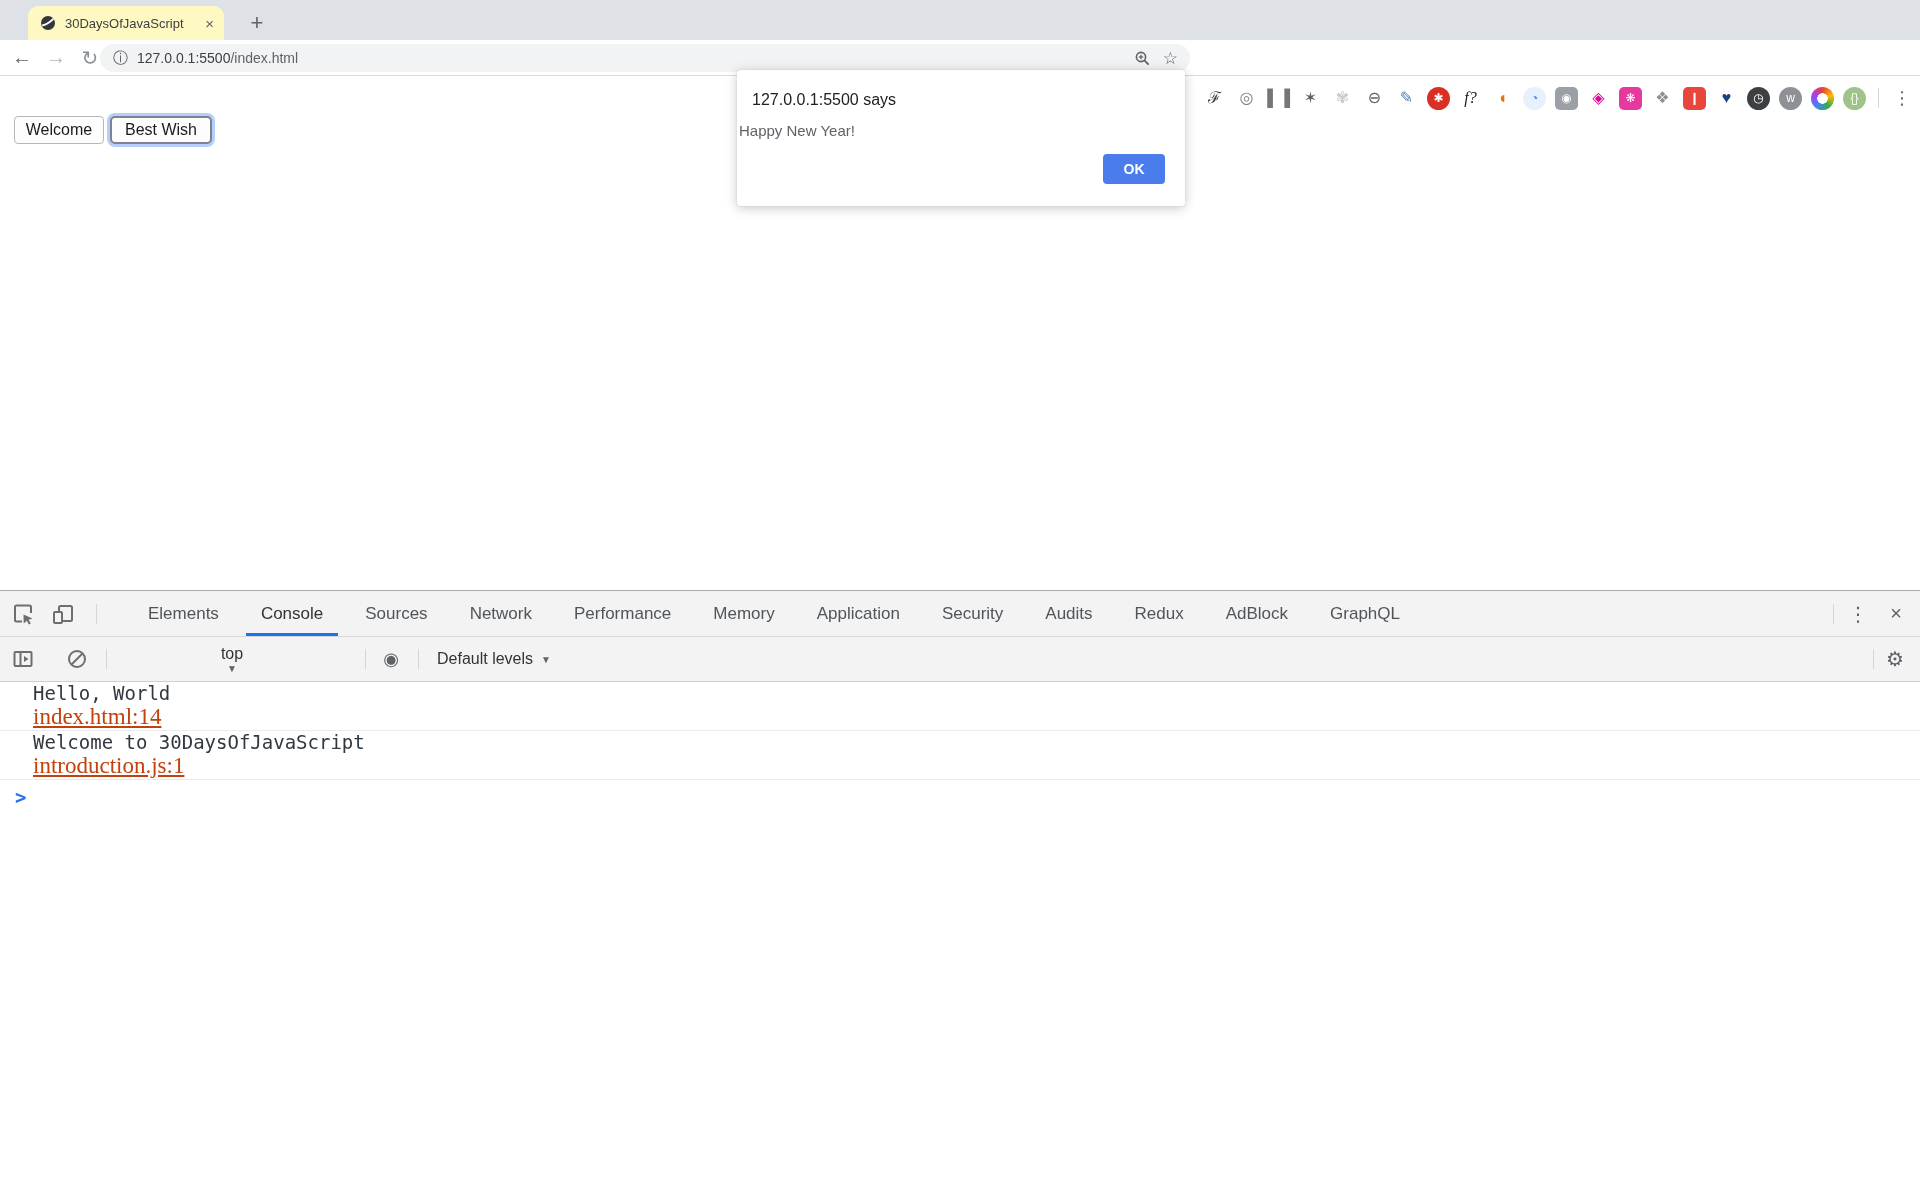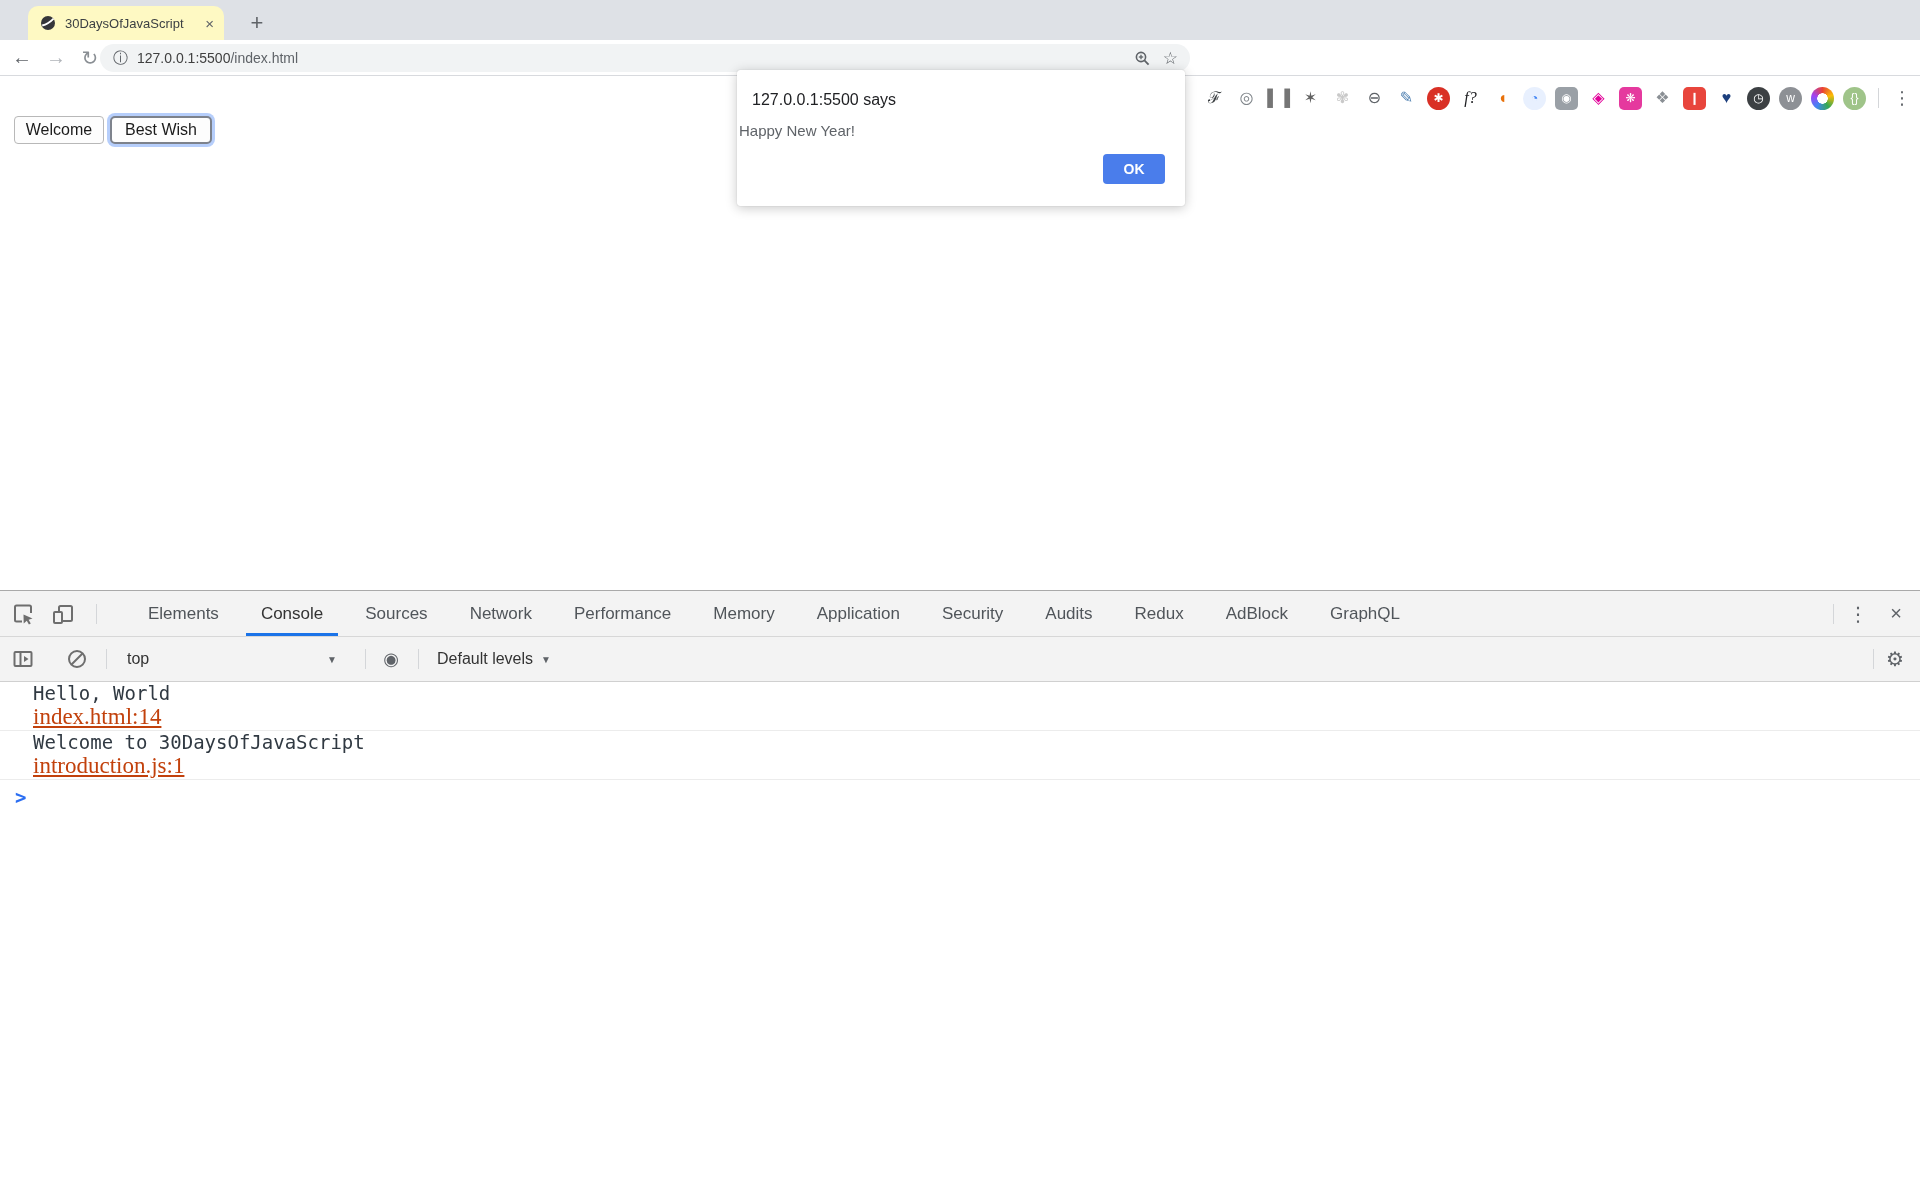"top" .ctx-select { flex-direction: none -> column }
